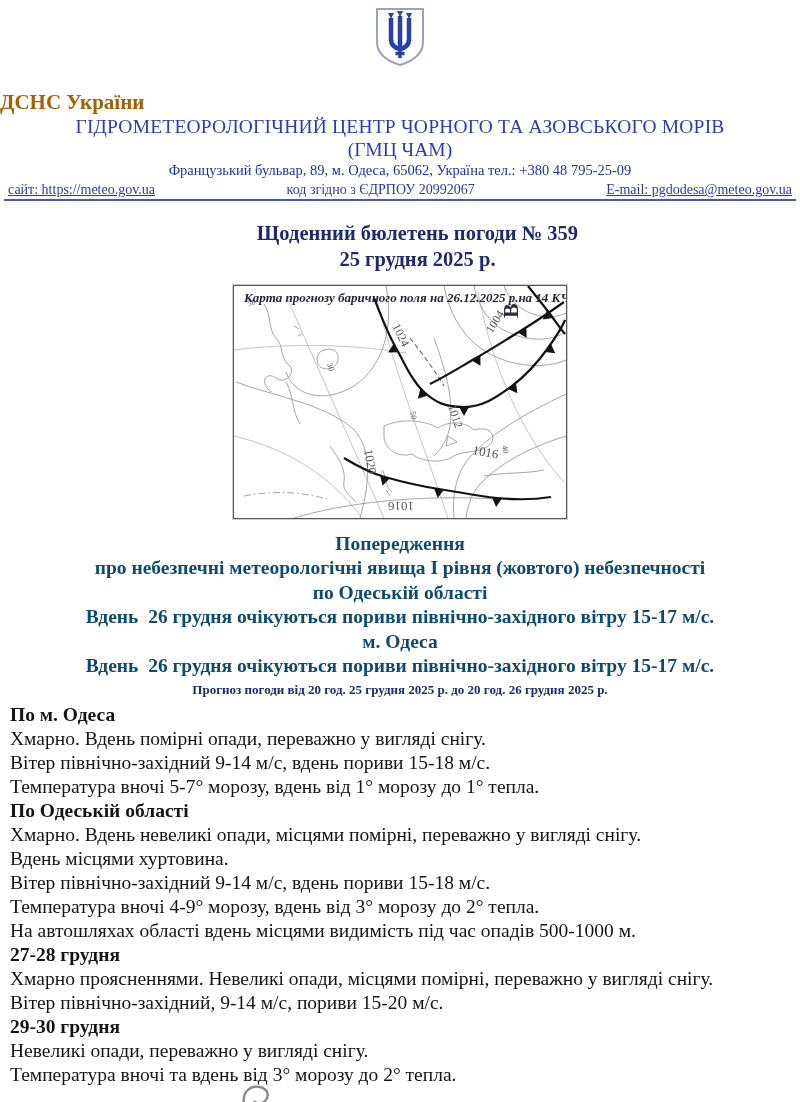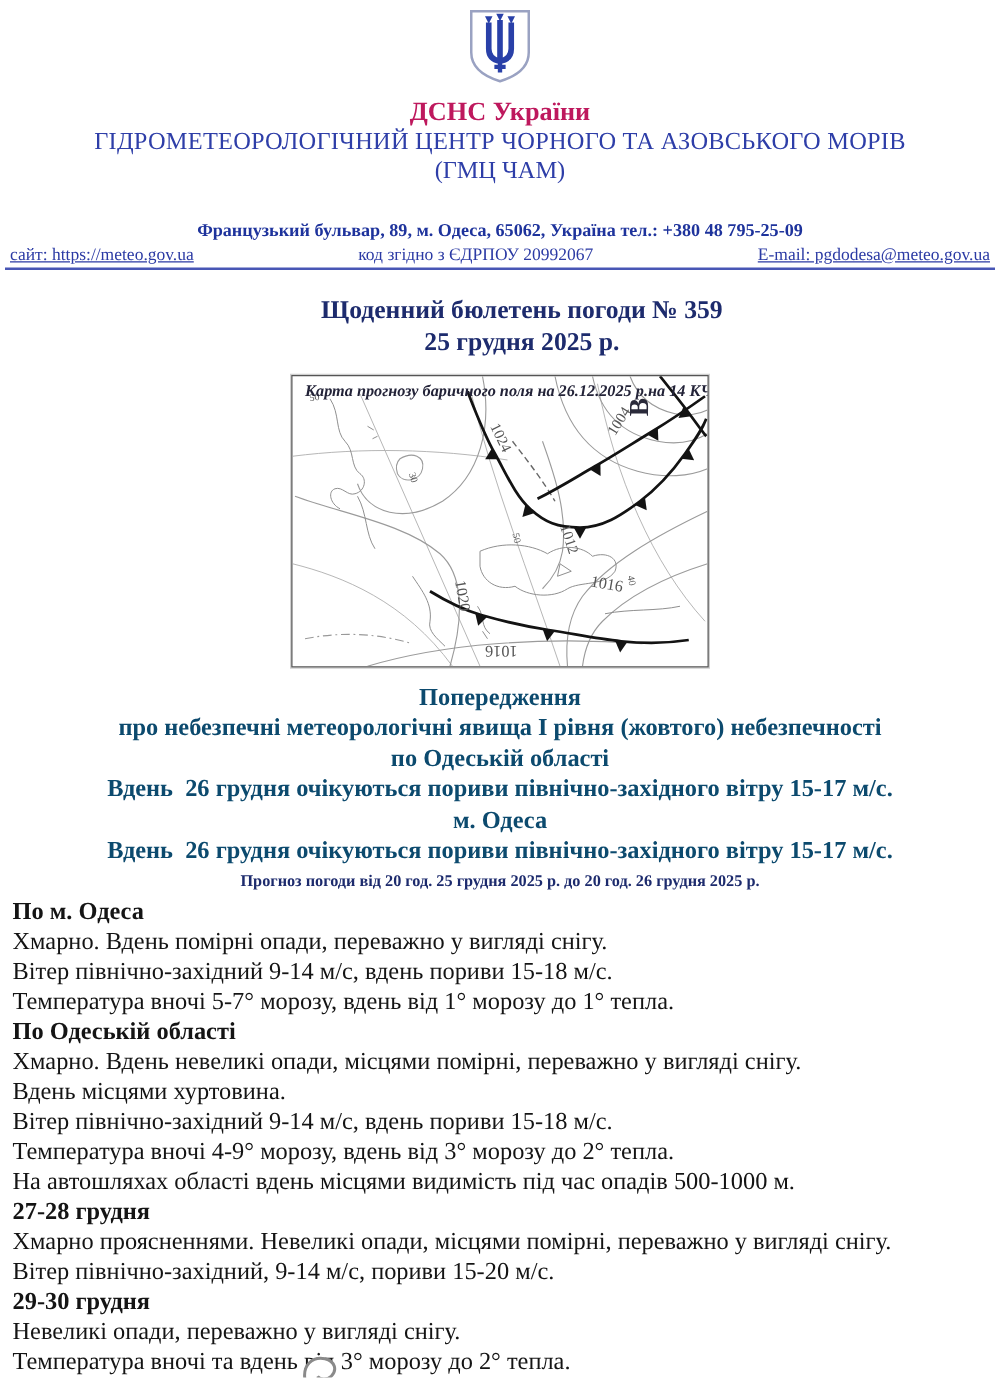"ДСНС України" .org-short { color: #be185d -> #a16207; margin-top: 4px -> 18px; text-align: center -> left }
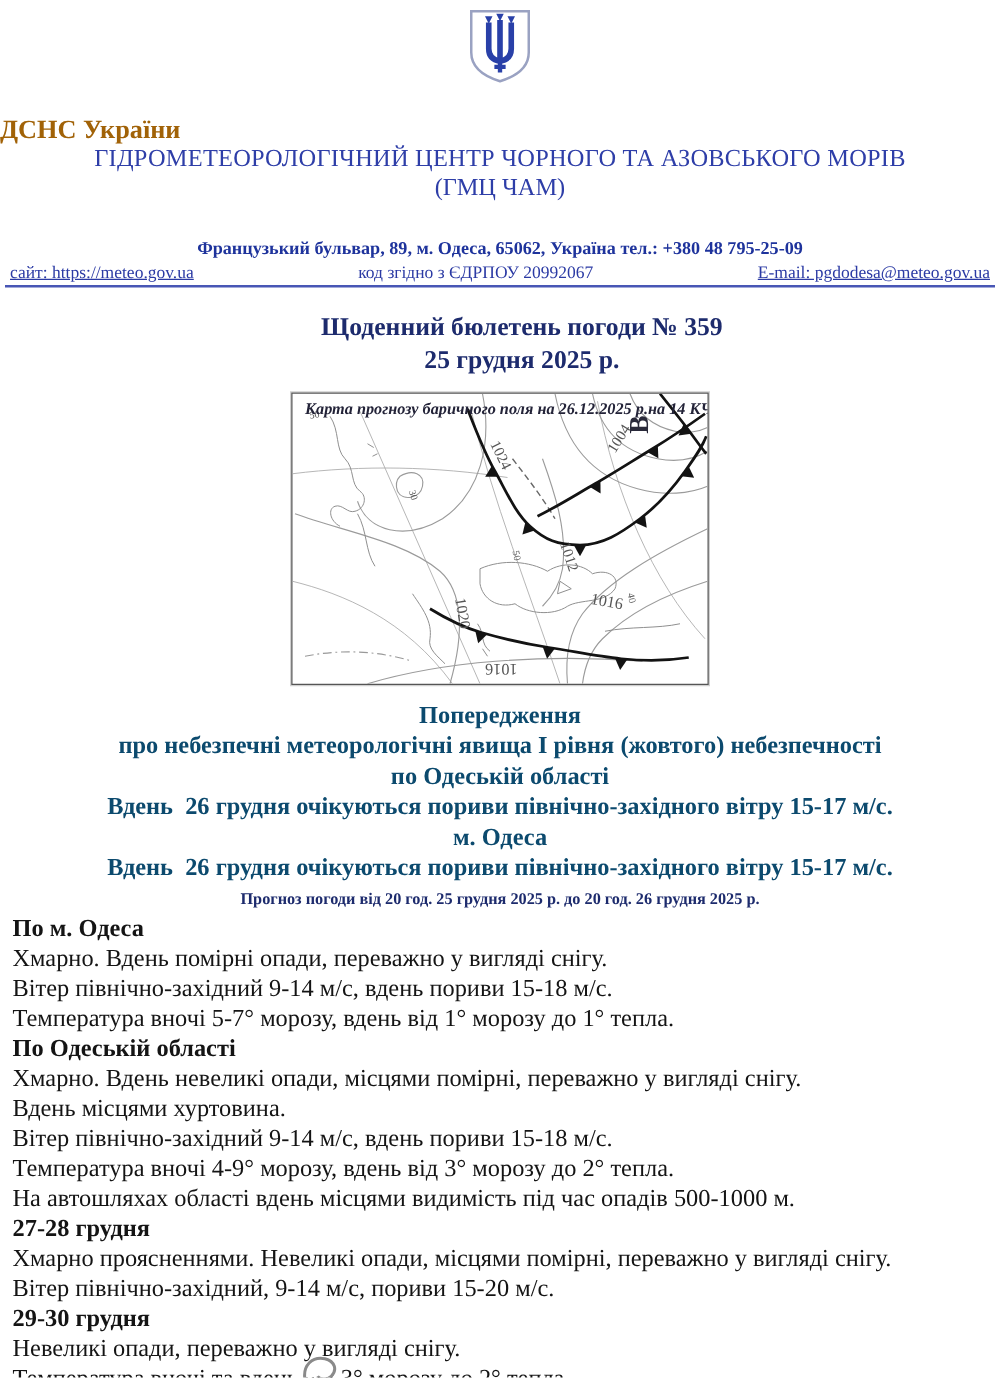"Французький бульвар, 89, м. Одеса," .address { font-weight: bold -> normal; margin-top: 28px -> 0 }
